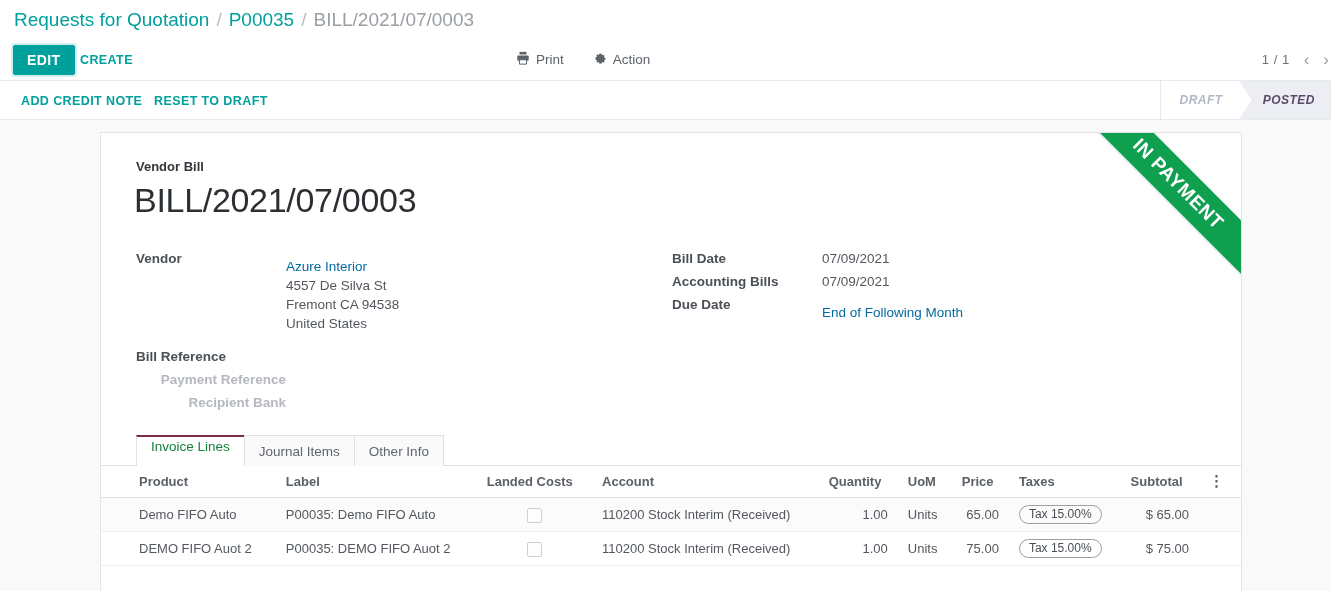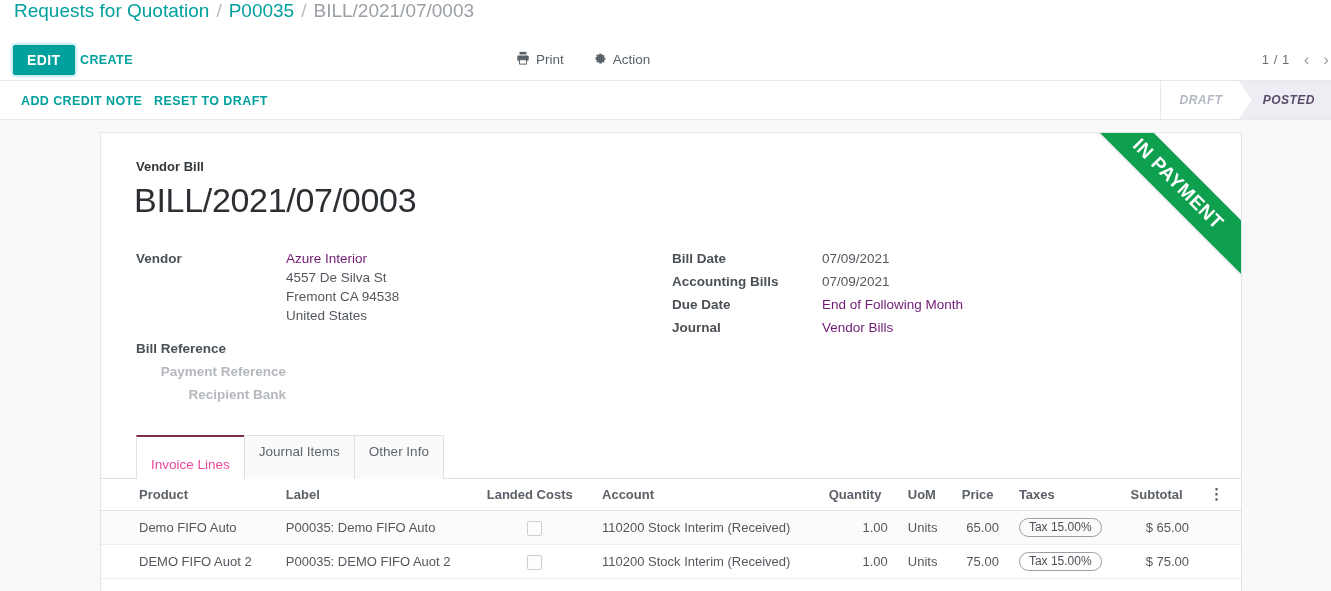"Requests for Quotation" .breadcrumb-bar { align-items: flex-start -> center }
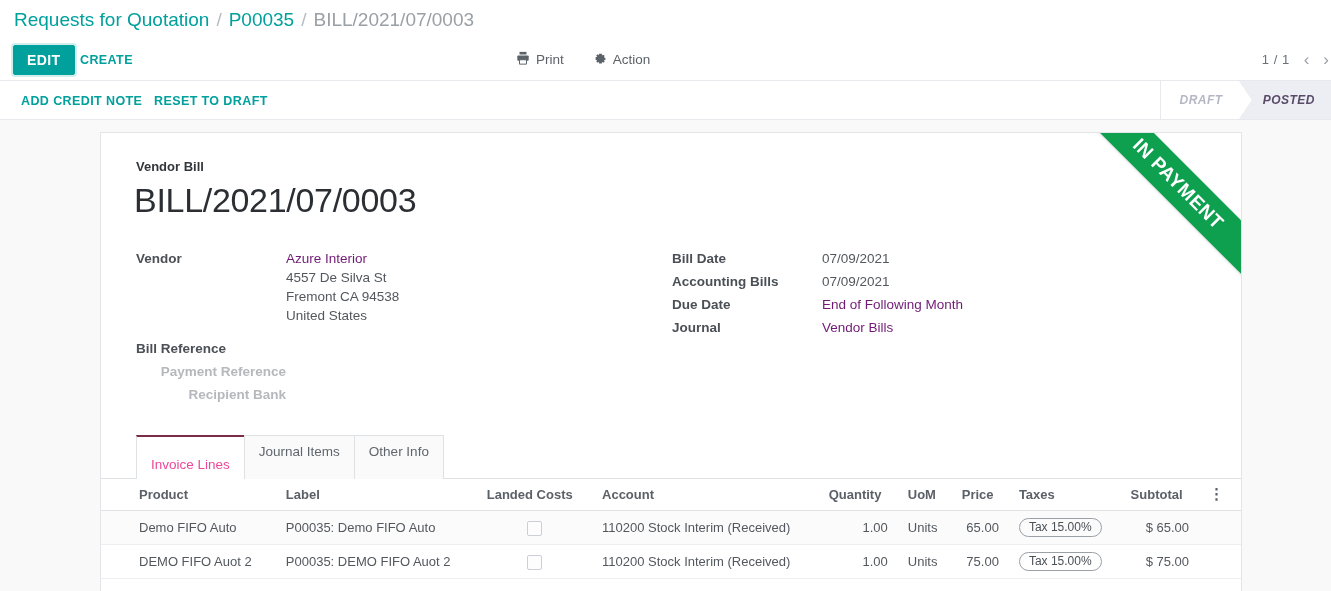"Azure Interior" .fvalue.link { color: #701a75 -> #0369a1; margin-top: none -> 8px }
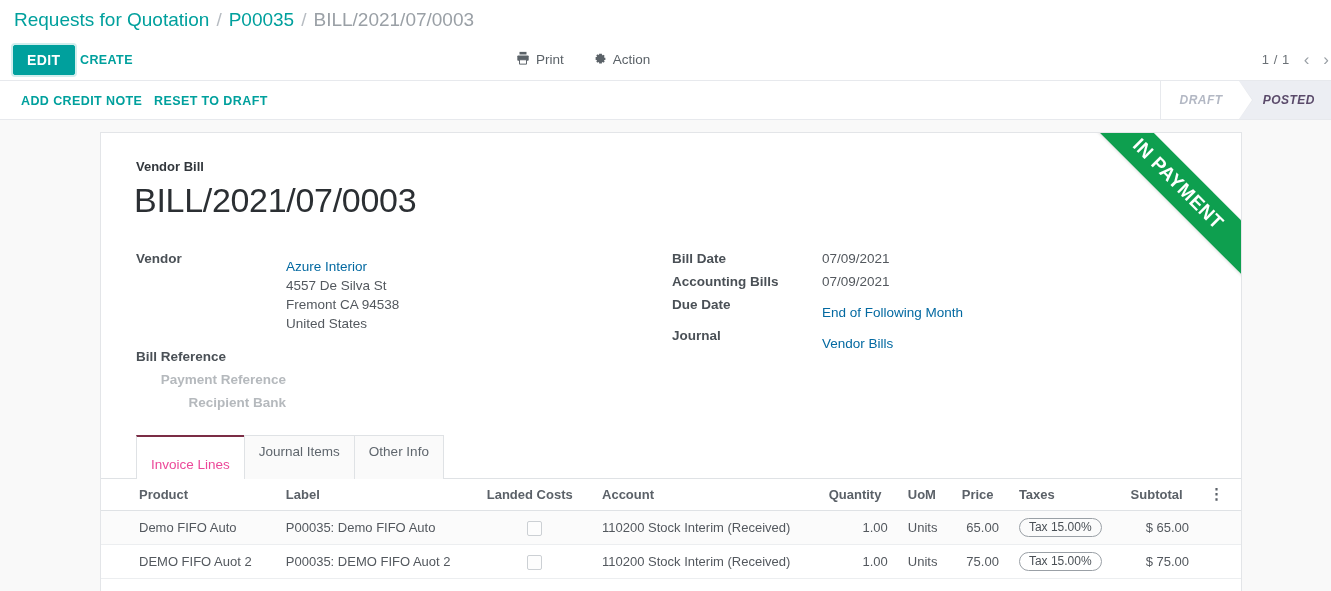"Journal" div.frow { html: <div> <div>Journal</div> <div>Vendor Bills</div> </div> -> none }
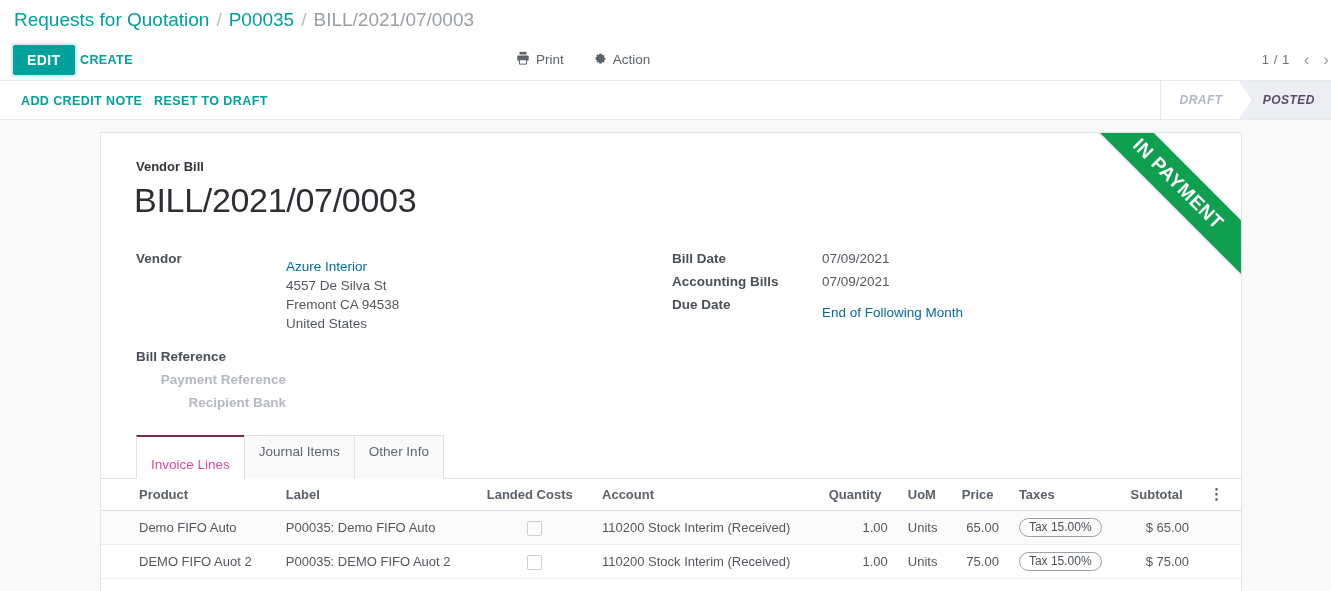"Invoice Lines" .tab.active { color: #ec4899 -> #15803d; padding-top: 20px -> 2px }
